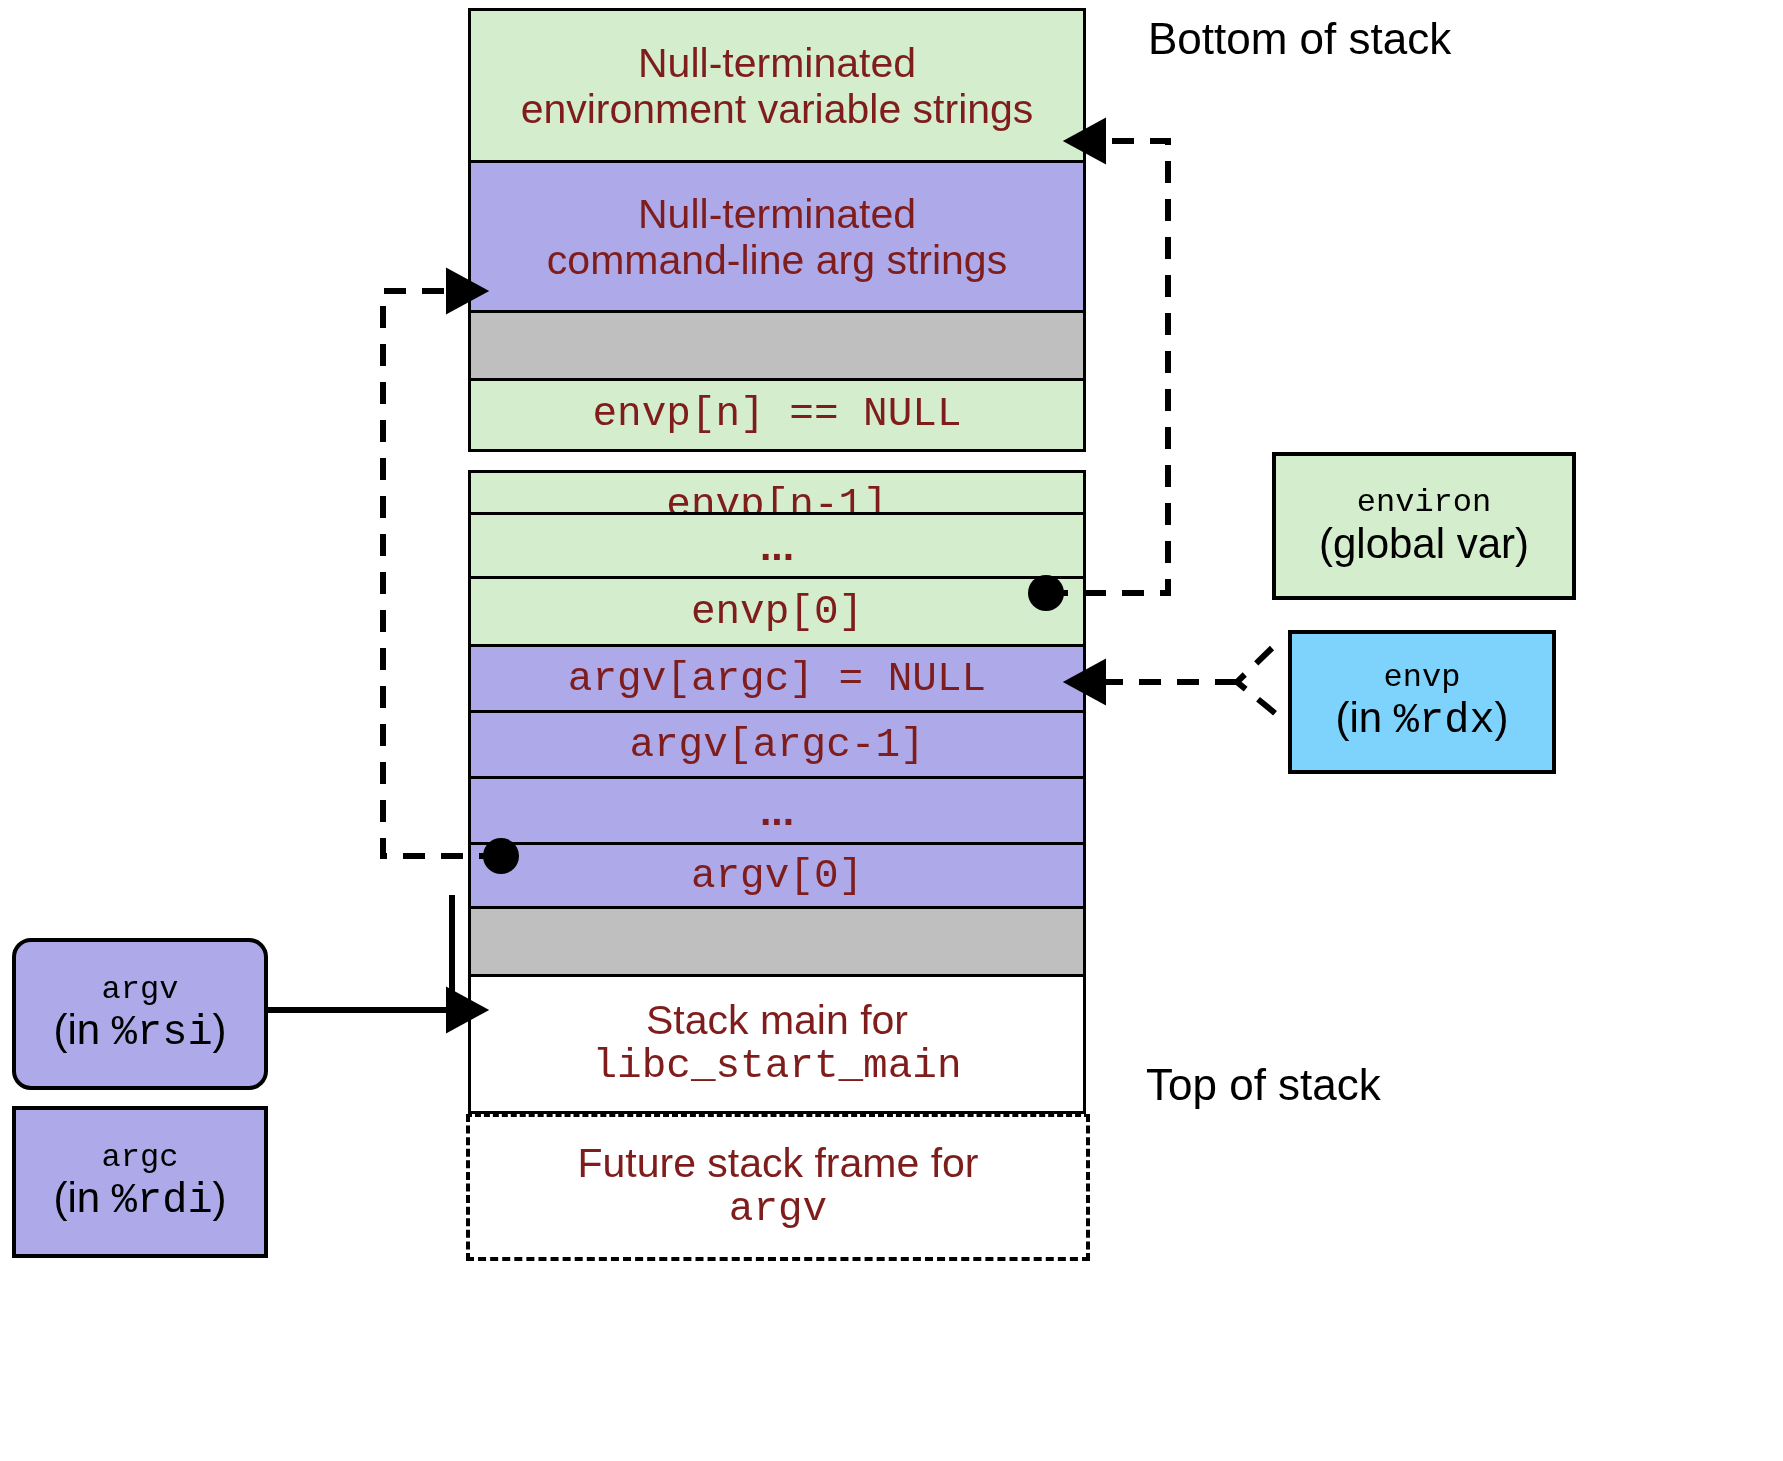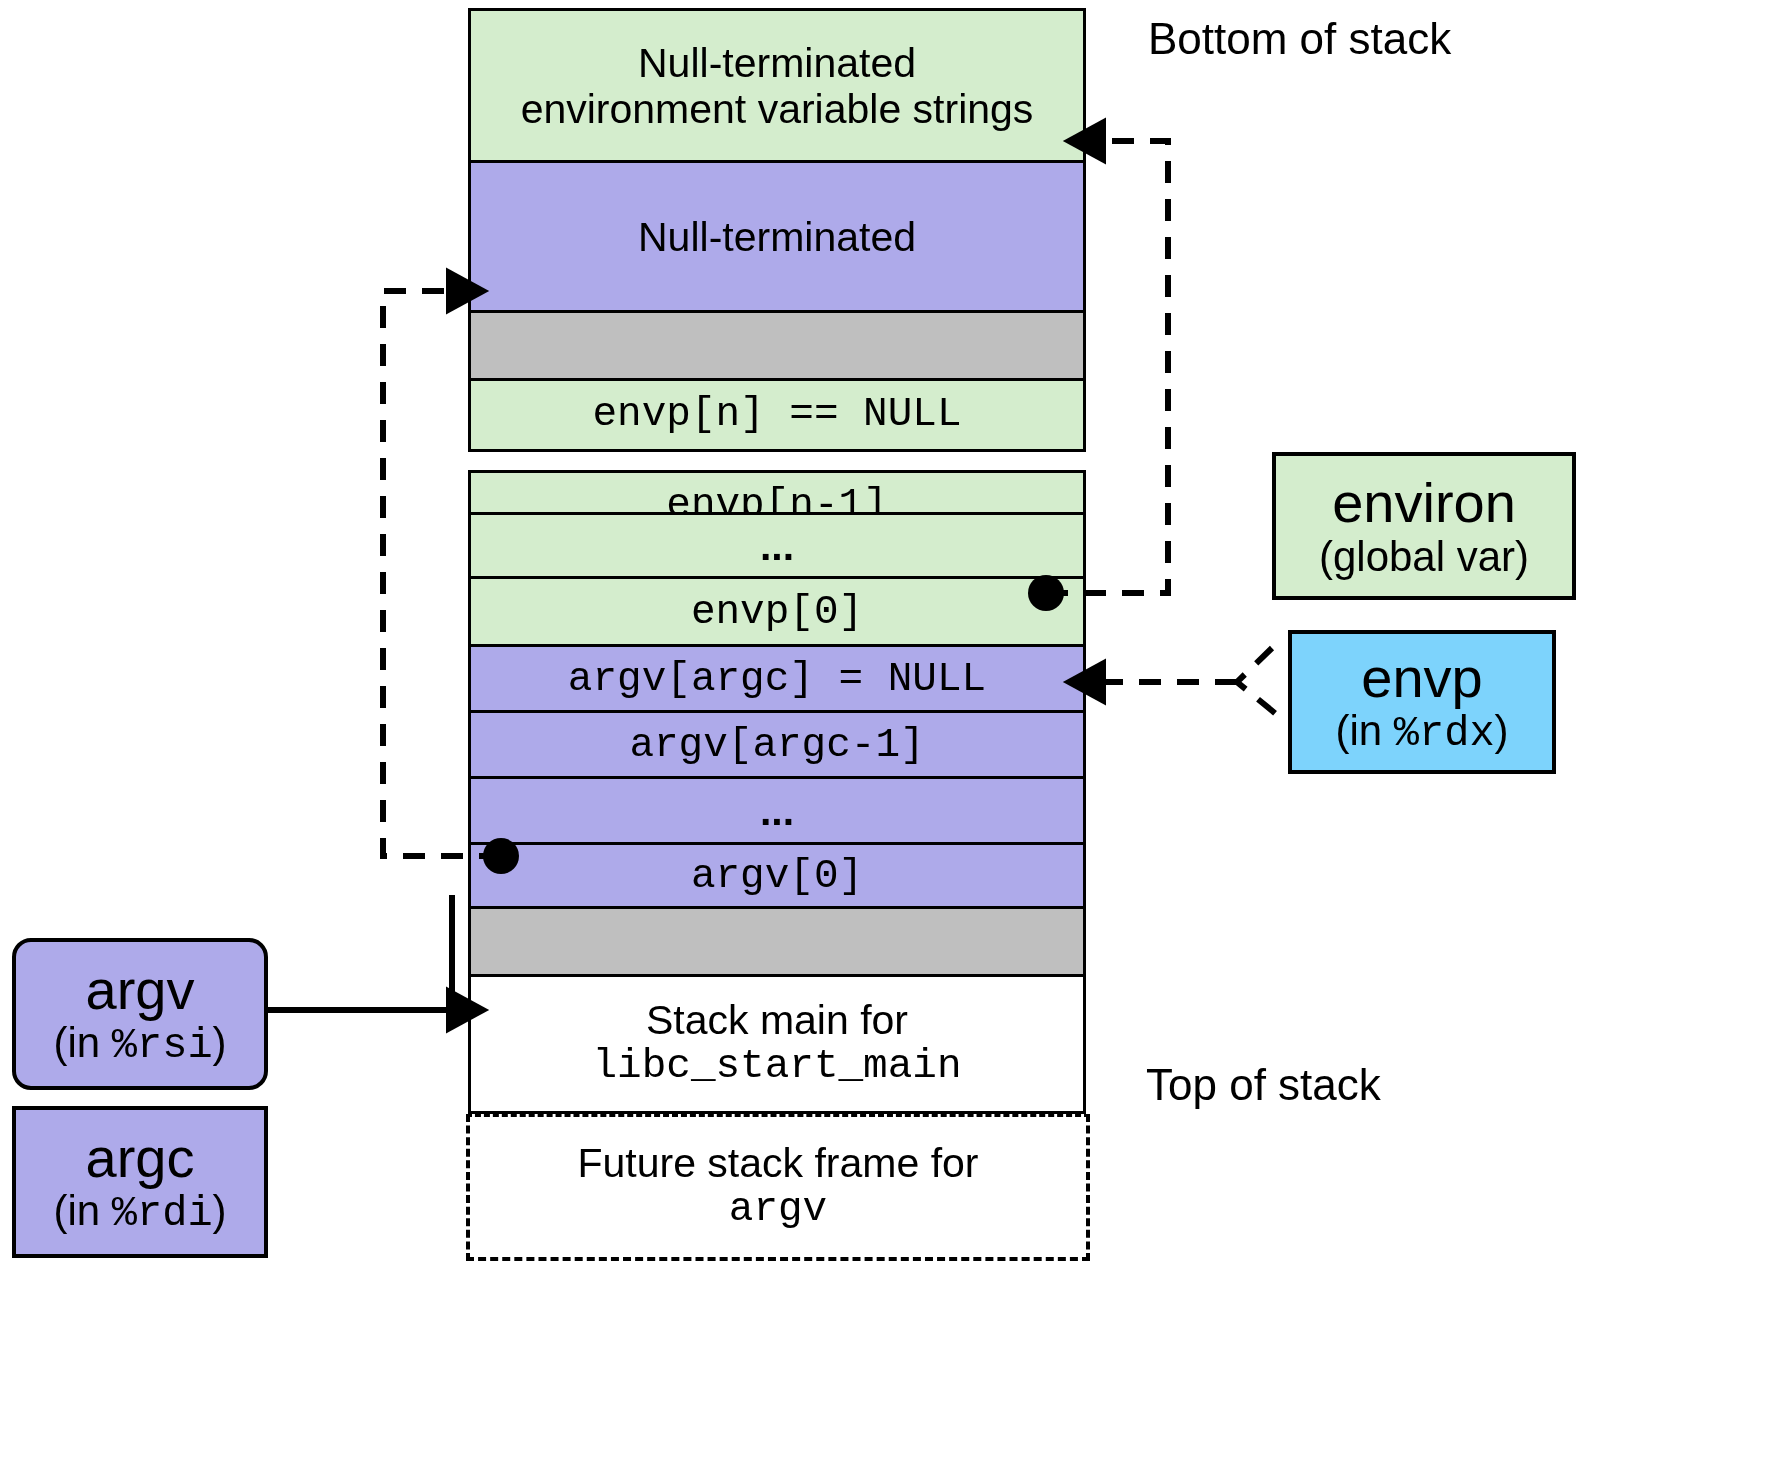"Null-terminated" .cell { color: #000000 -> #7f1d1d }
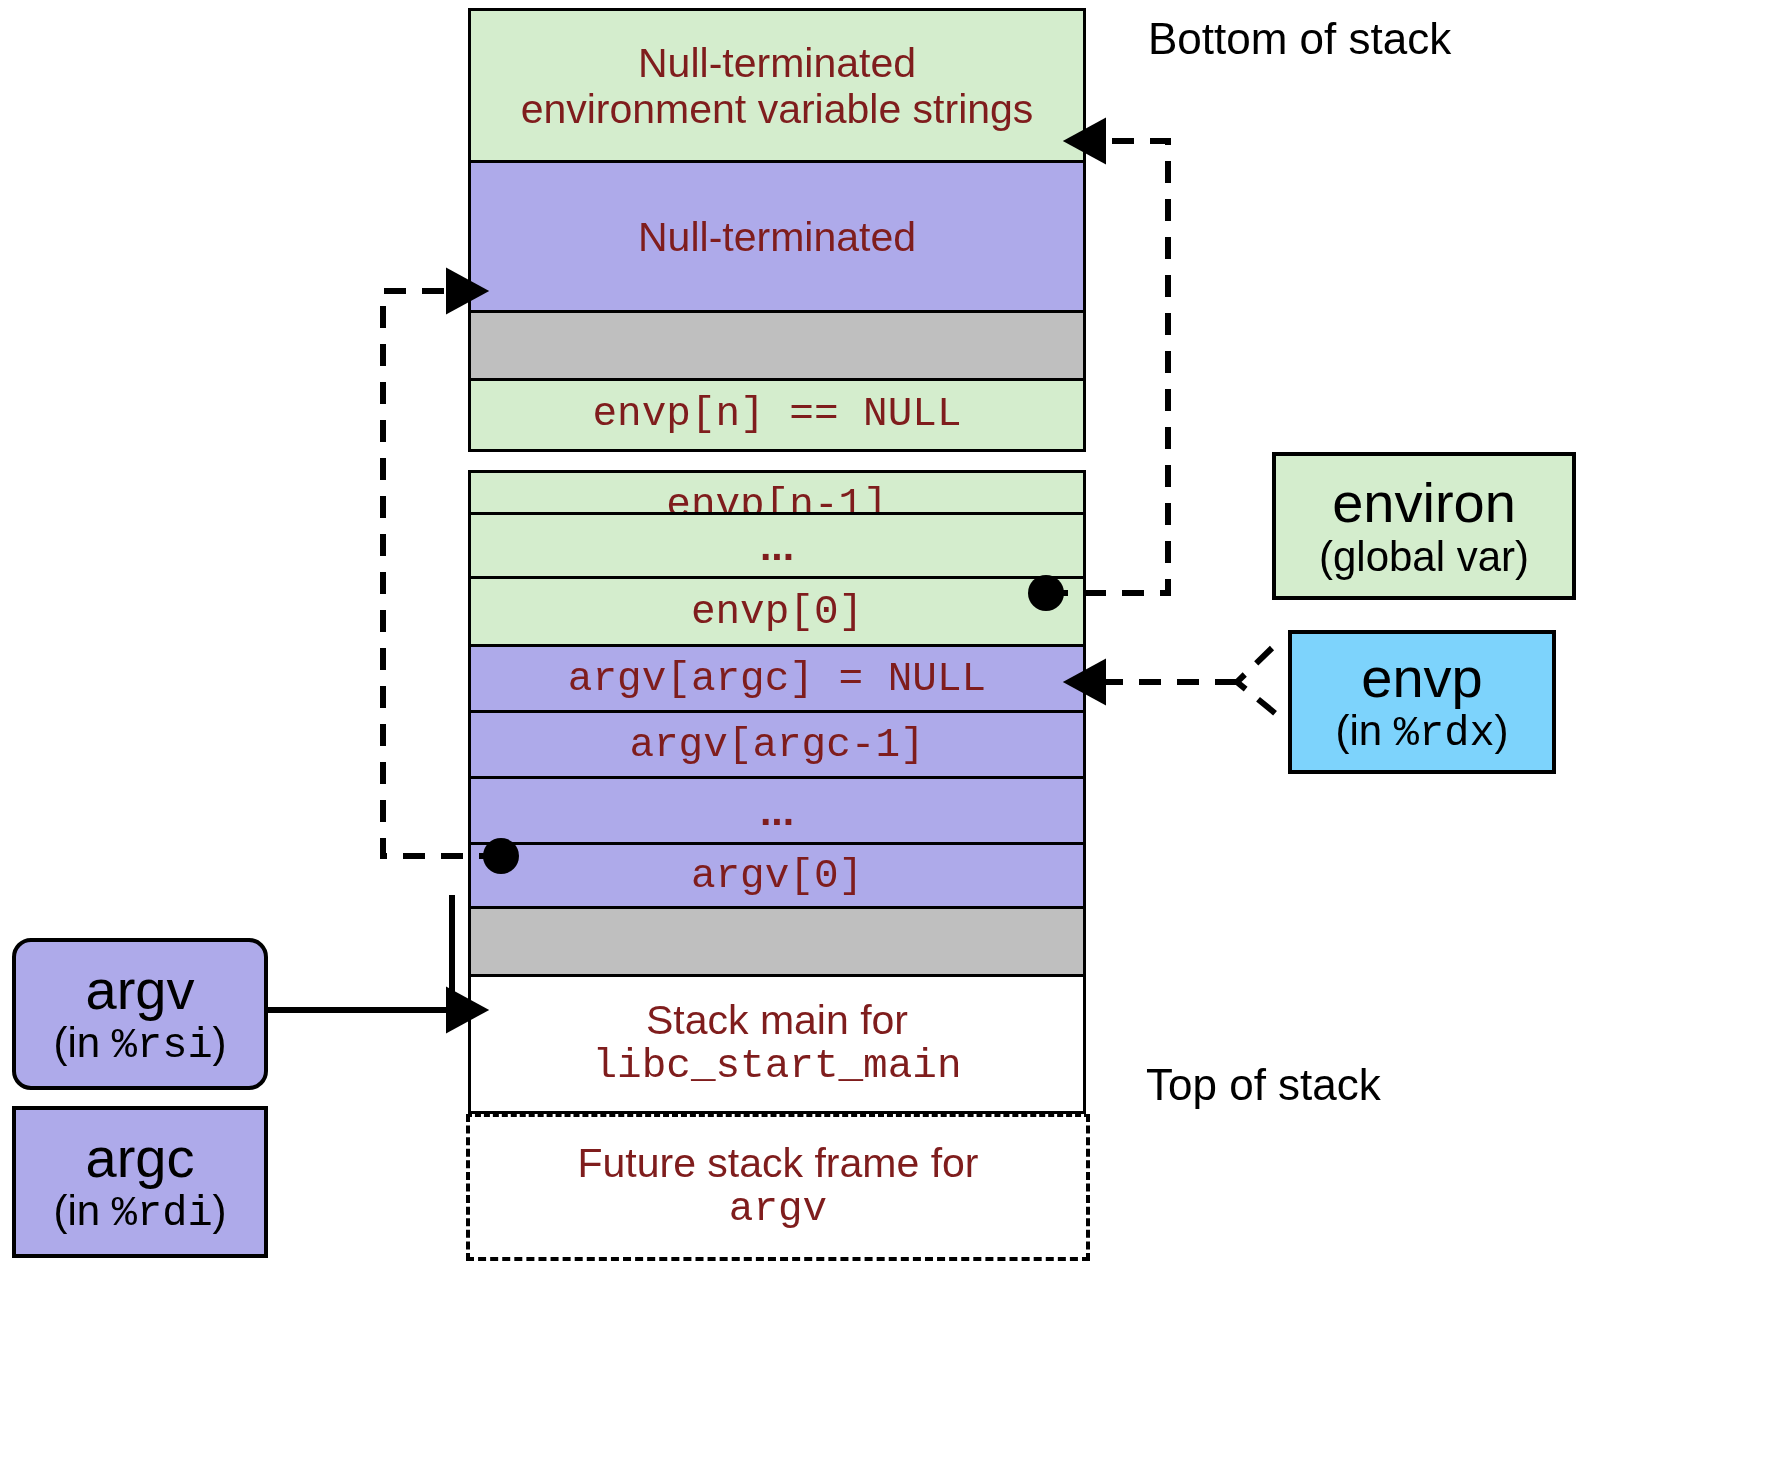"command-line arg strings" span.line { html: none -> <span>command-line arg strings</span> }
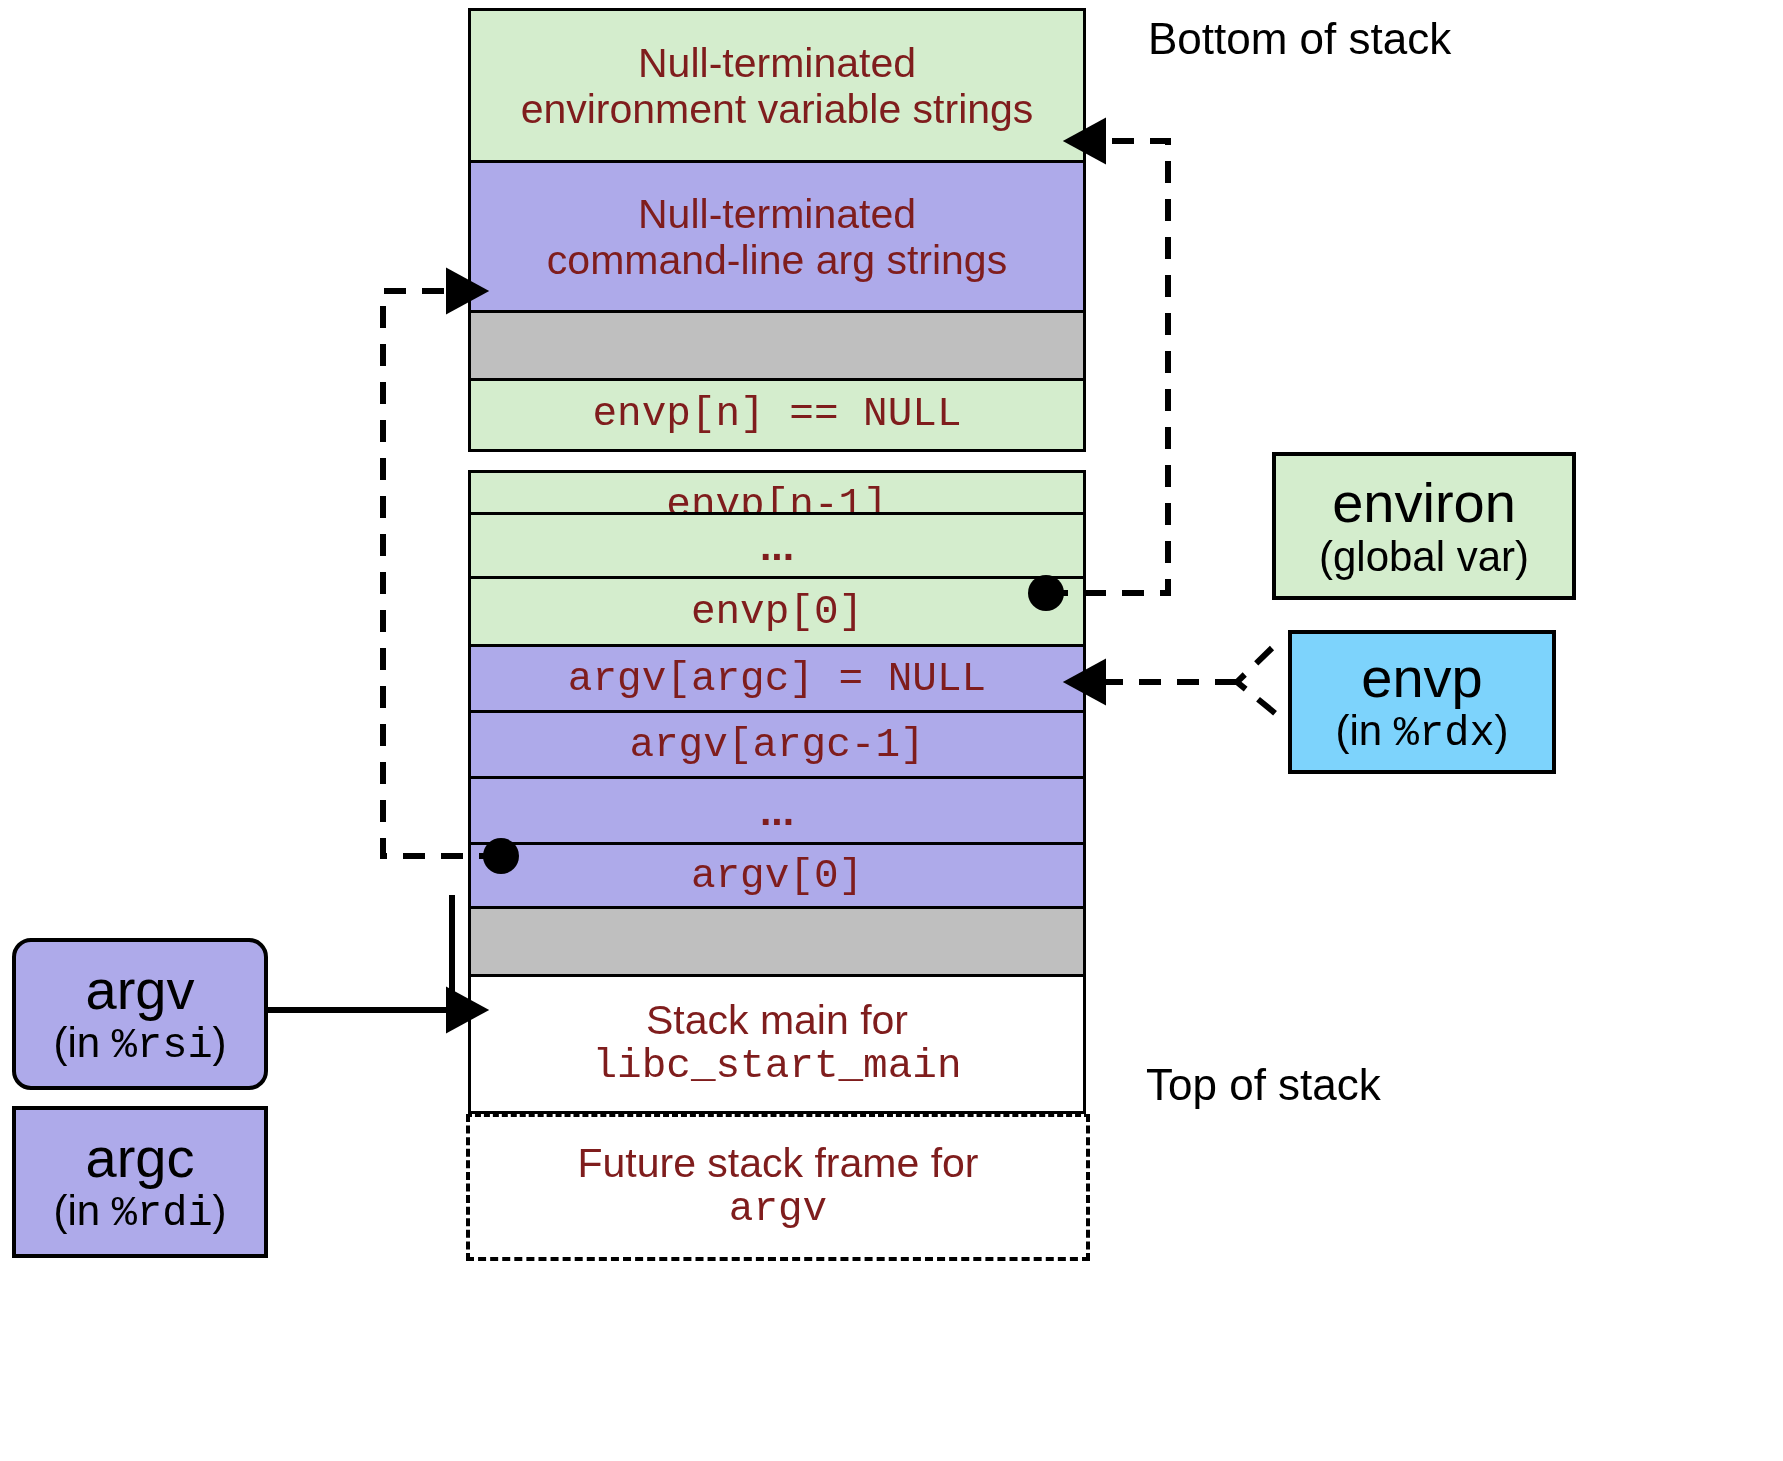"environ" .sidebox .l1 { font-family: Liberation Sans, sans-serif -> Liberation Mono, monospace; font-size: 56px -> 32px }
